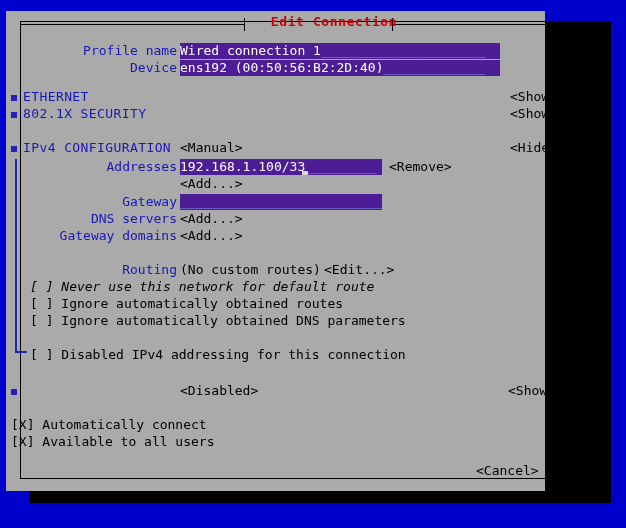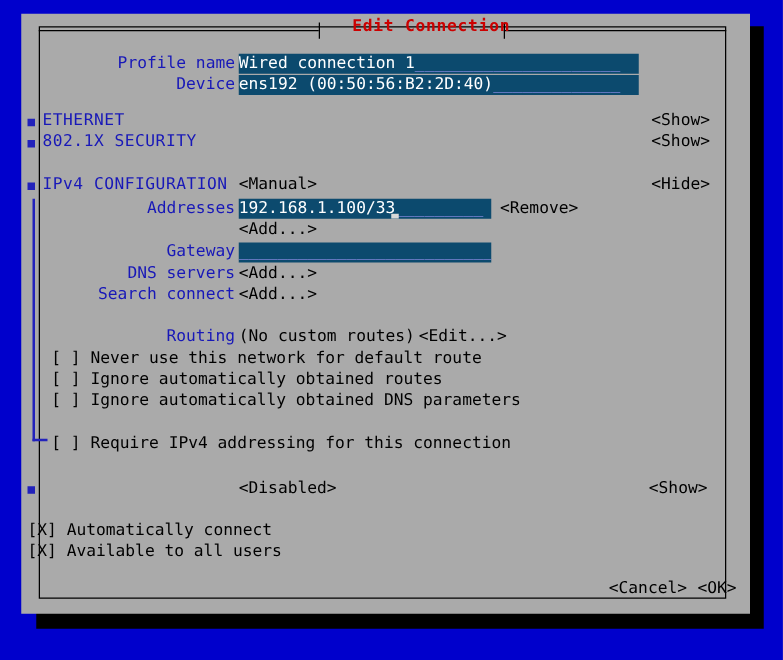"Edit Connection" #dialog { left: 17px -> 6px; width: 583px -> 539px }
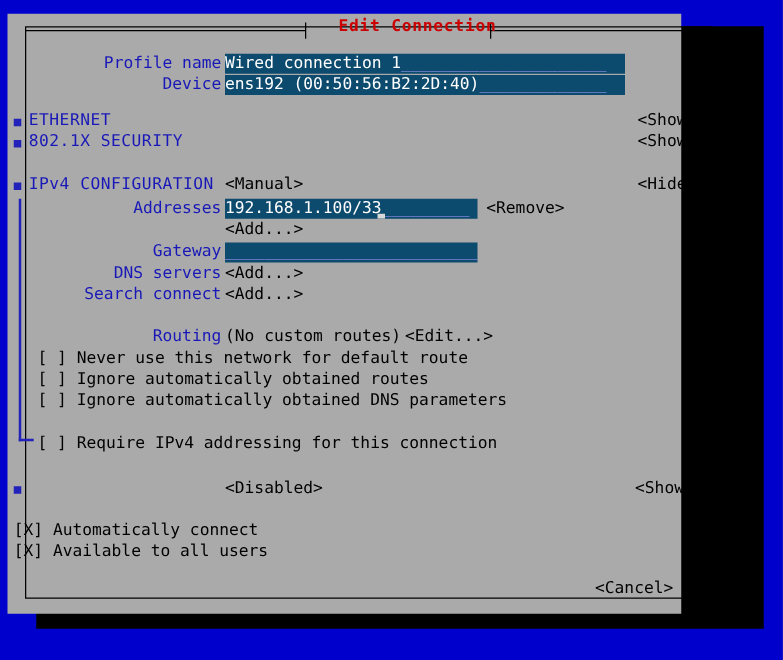"Wired connection 1_____________________" .field { background: #0c4a6e -> #4c1d95 }
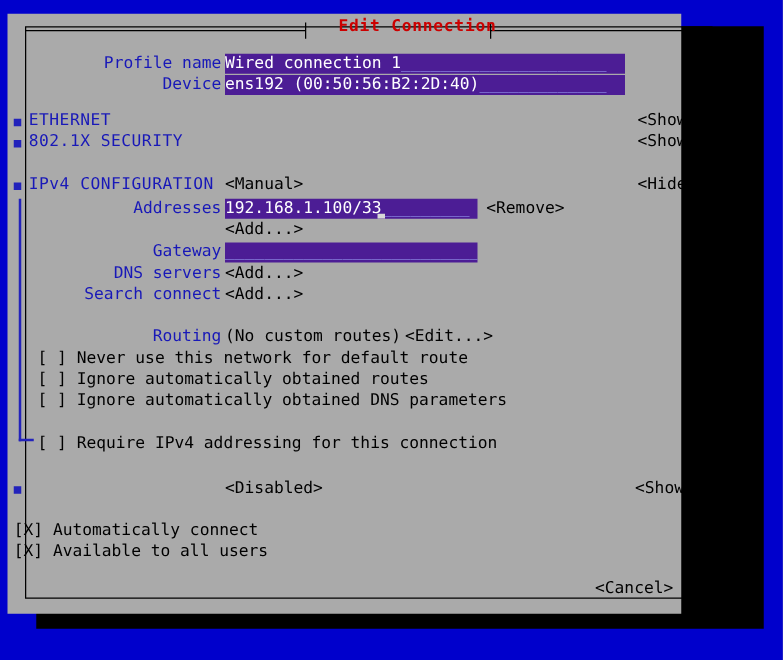"Search connect" div.lbl { text: Search connect -> Gateway domains }
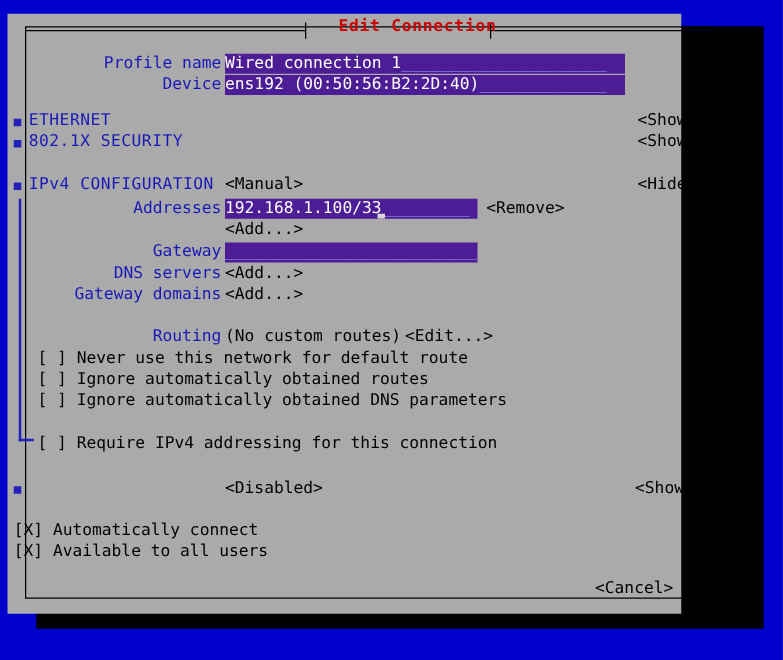"[ ] Never use this" div.row { font-style: none -> italic }
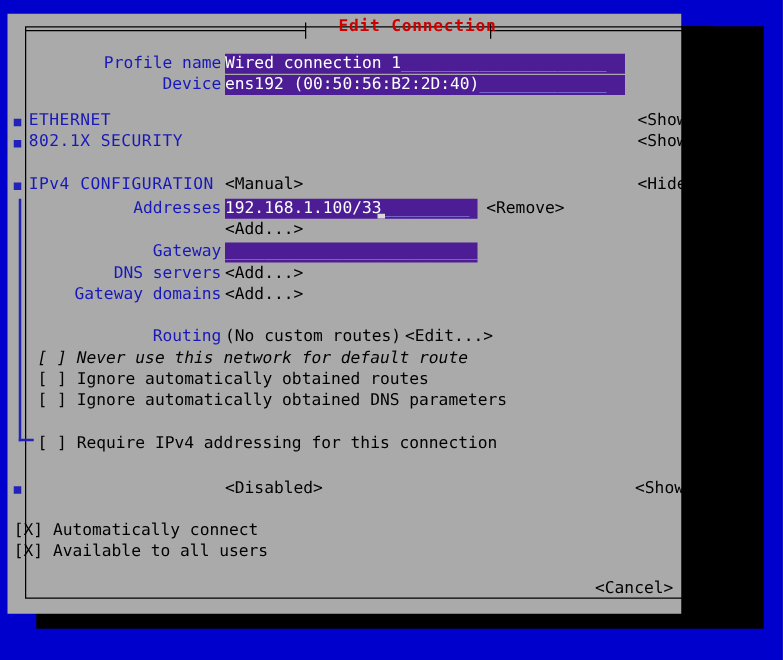"Require IPv4 addressing for this" span { text: Require -> Disabled }
